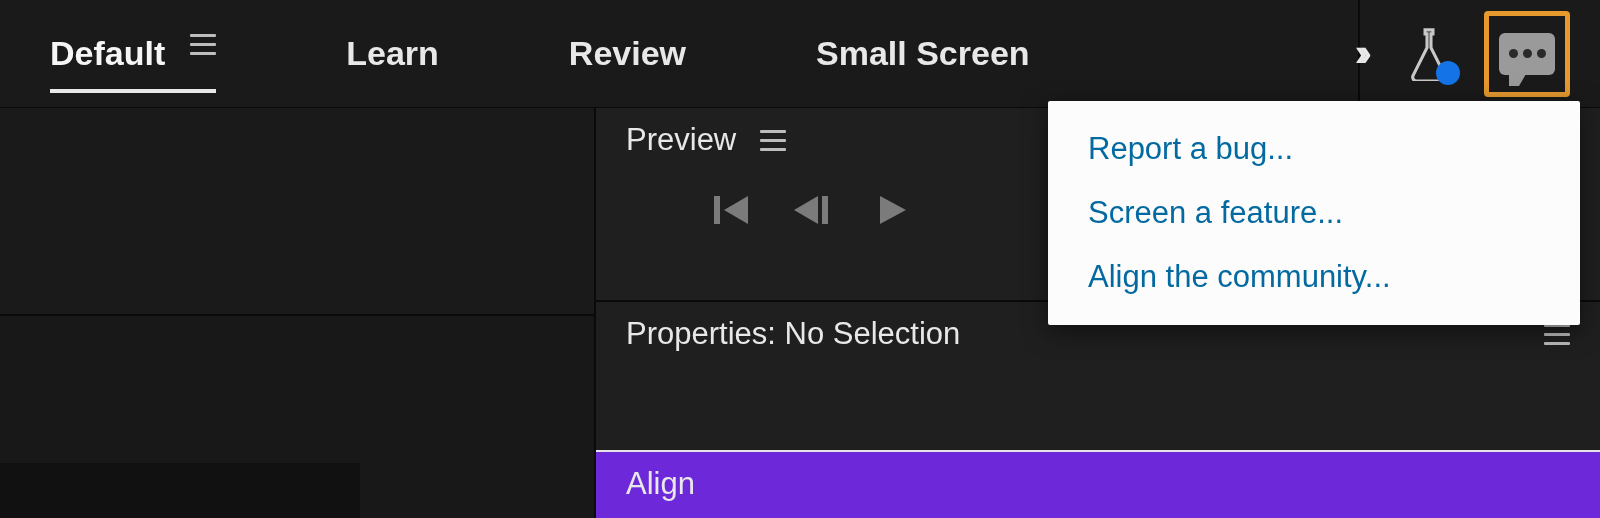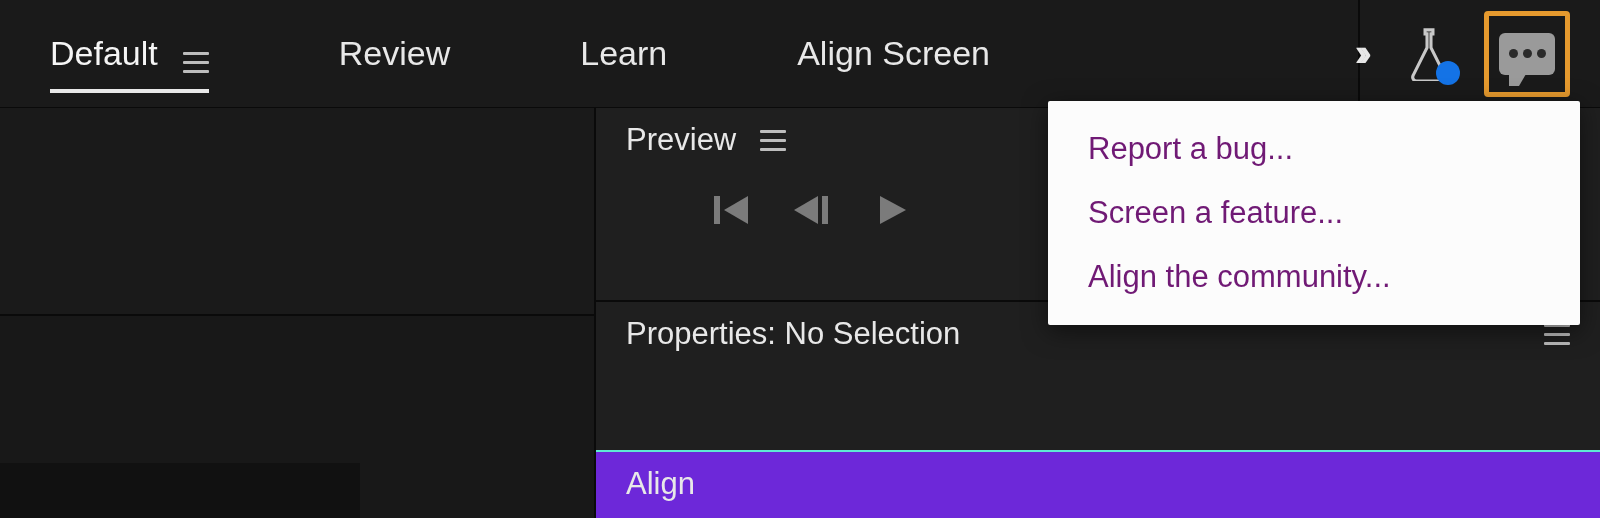"Default" .ws-tab { align-items: flex-end -> flex-start; font-weight: 400 -> 700 }
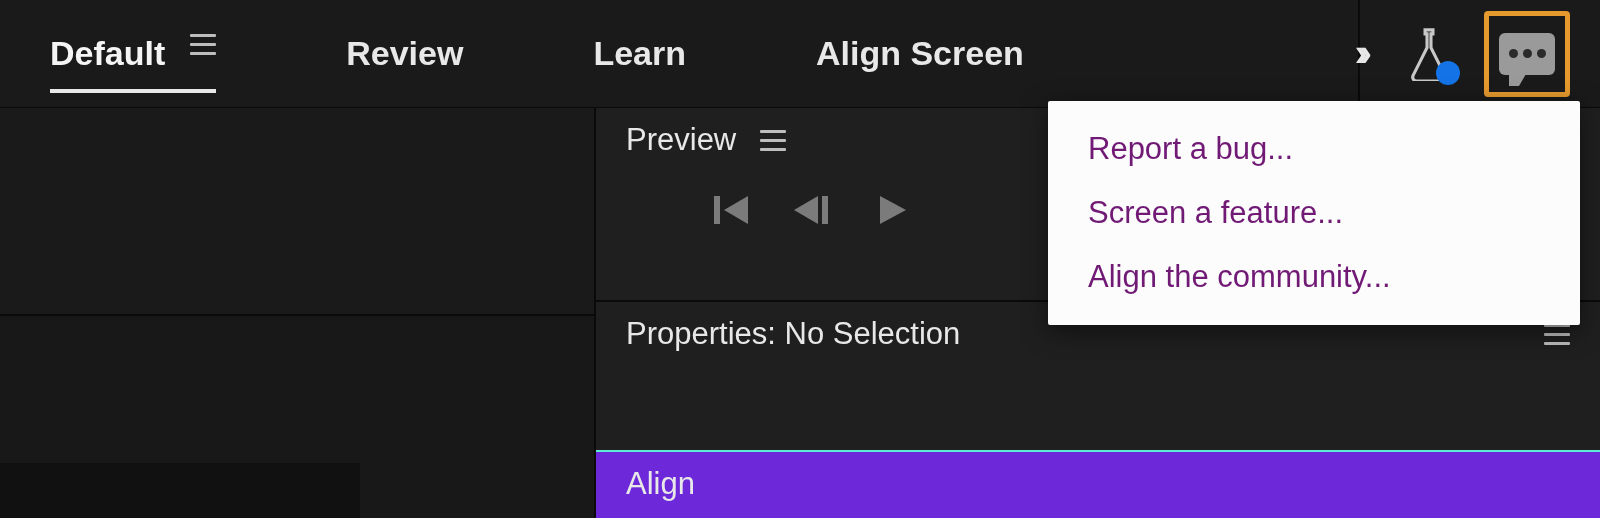"Review" div.ws-tab { order: before "Learn" -> after "Learn" }
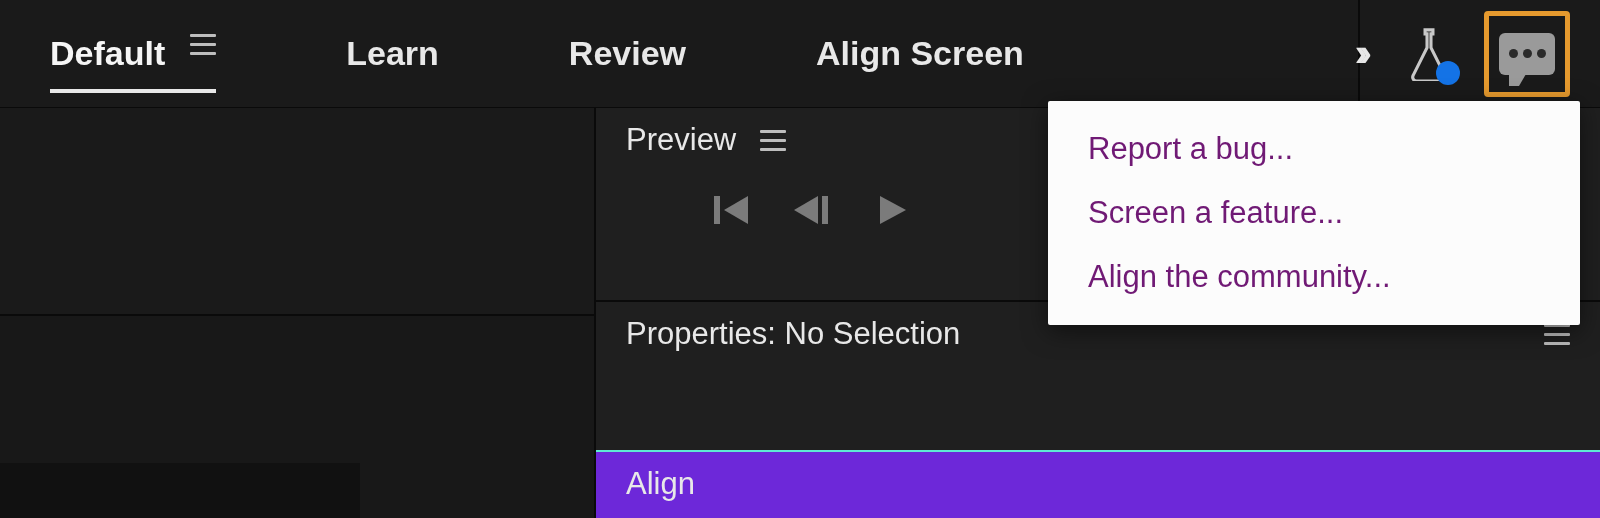"Align Screen" span { text: Align -> Small }
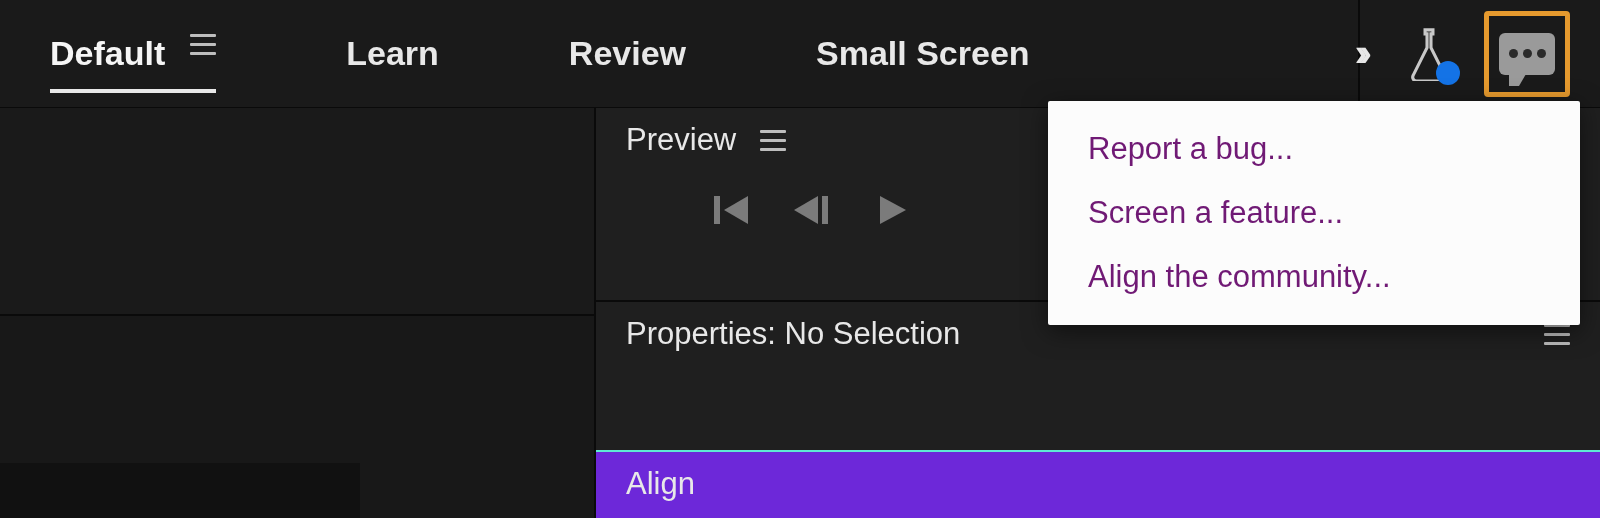"Report a bug..." .popup-item { color: #701a75 -> #0369a1 }
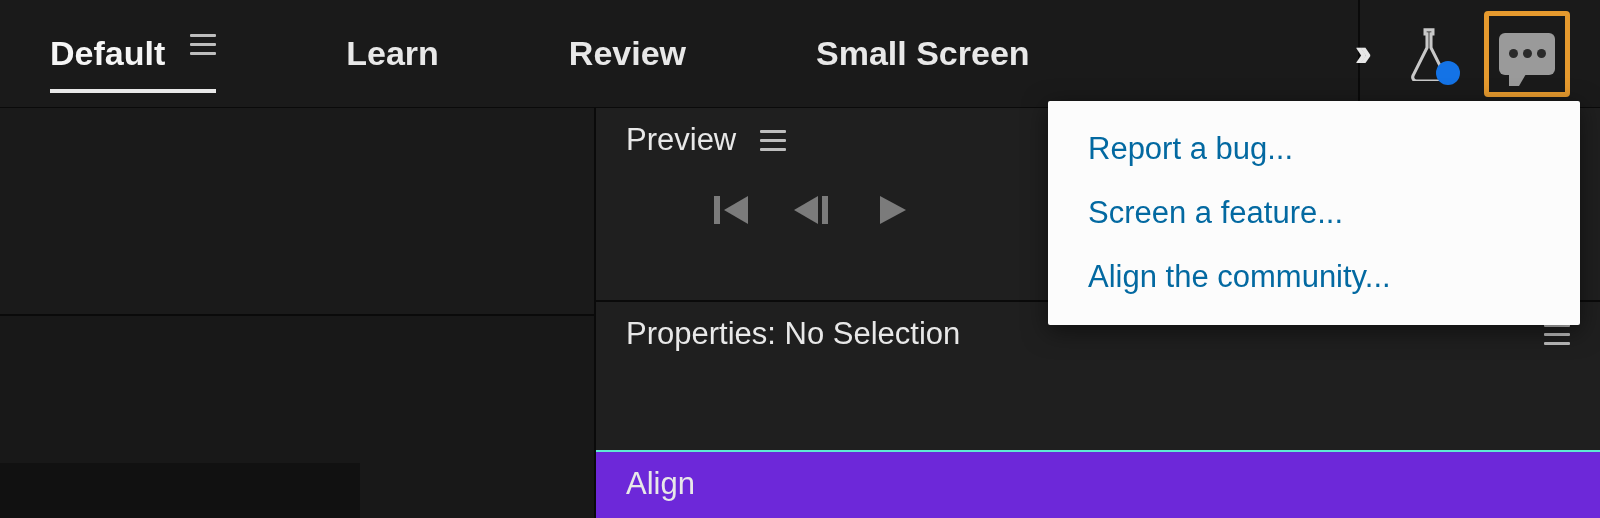"Properties: No Selection" .properties-panel { border-bottom: 2px solid #5eead4 -> 2px solid #e5e5e5 }
